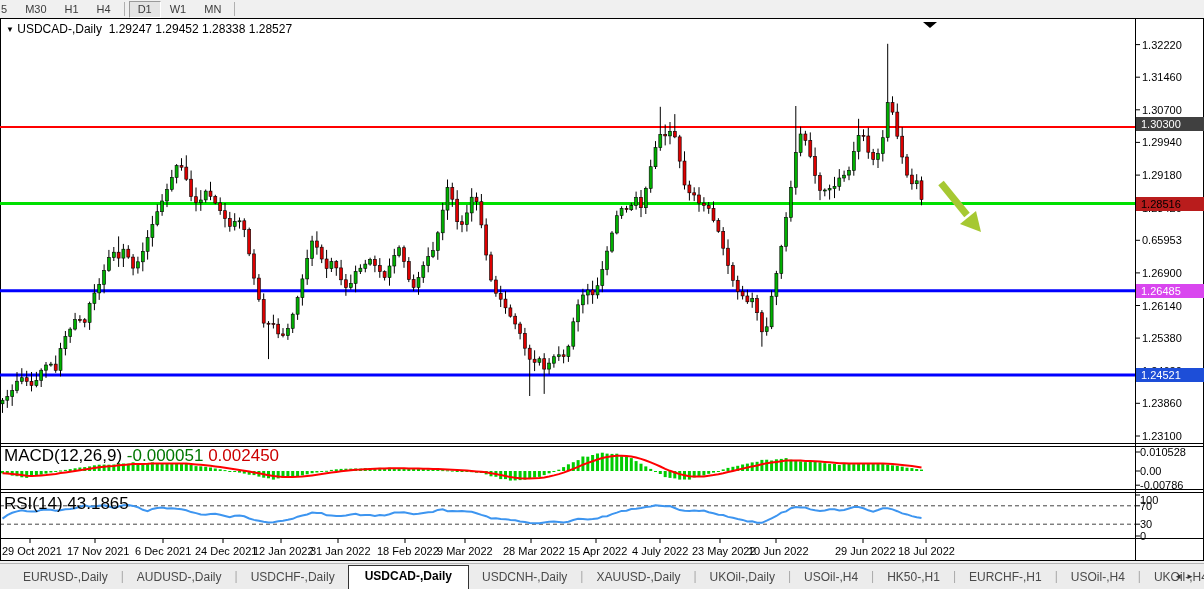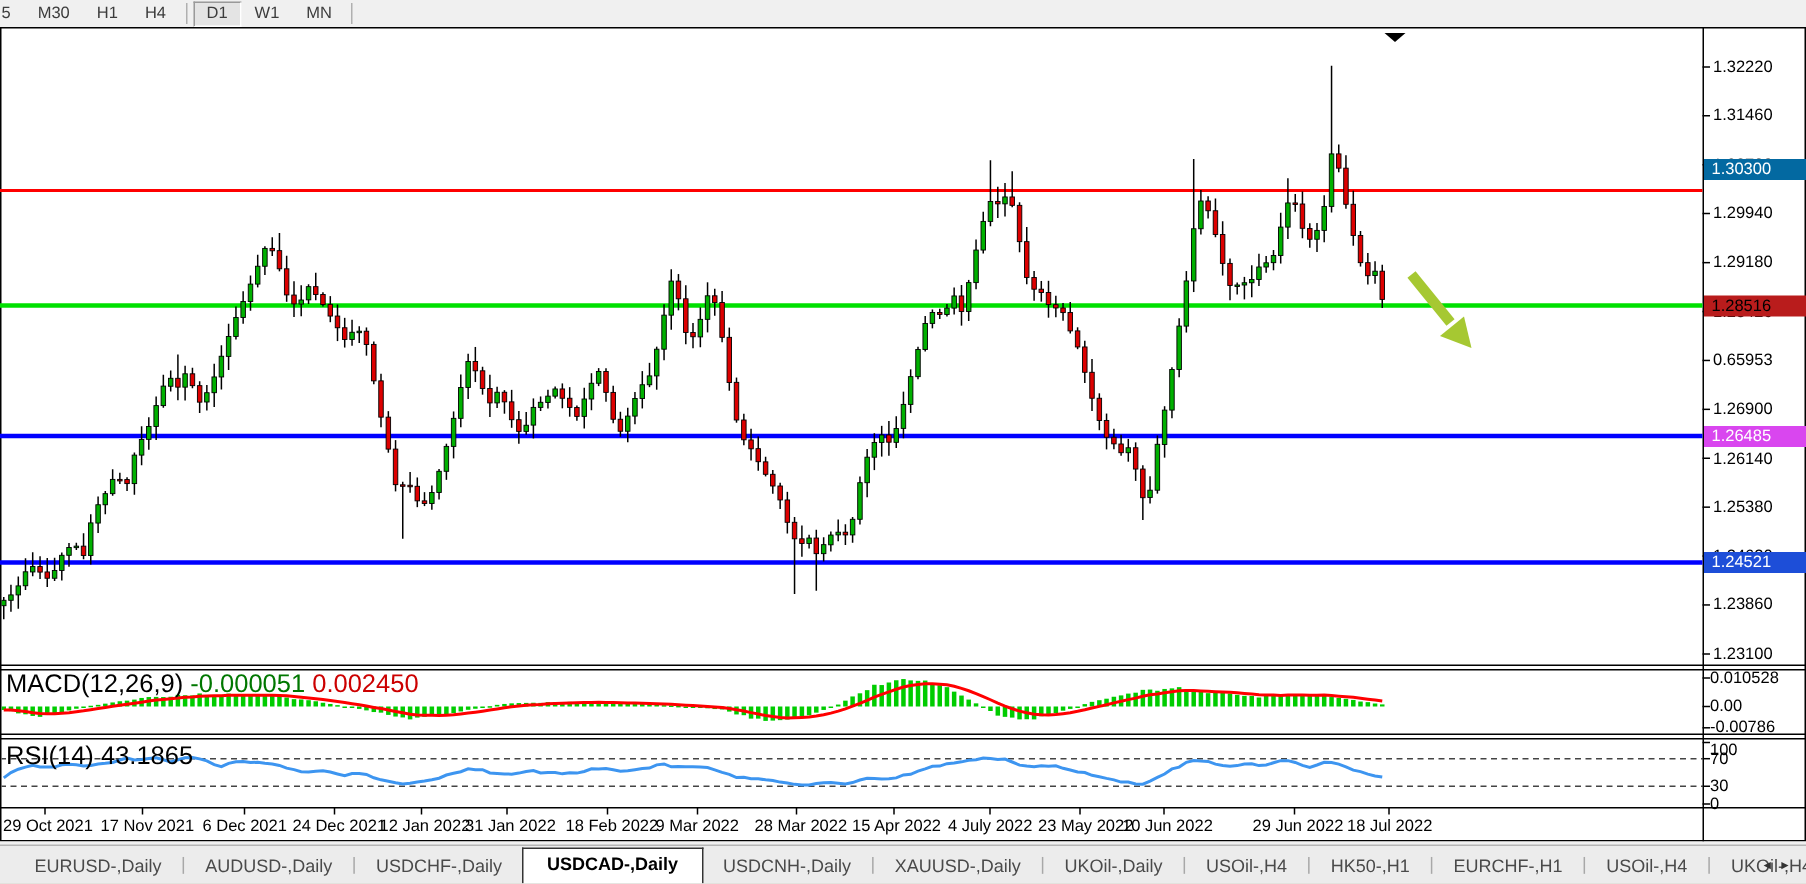"▼ USDCAD-,Daily 1.29247 1.29452 1.28338" div.overlay { html: none -> <div> <span>▼</span> <span>USDCAD-,Daily</span>&nbsp; <span>1.29247 1.29452 1.28338 1.28527</span> </div> }
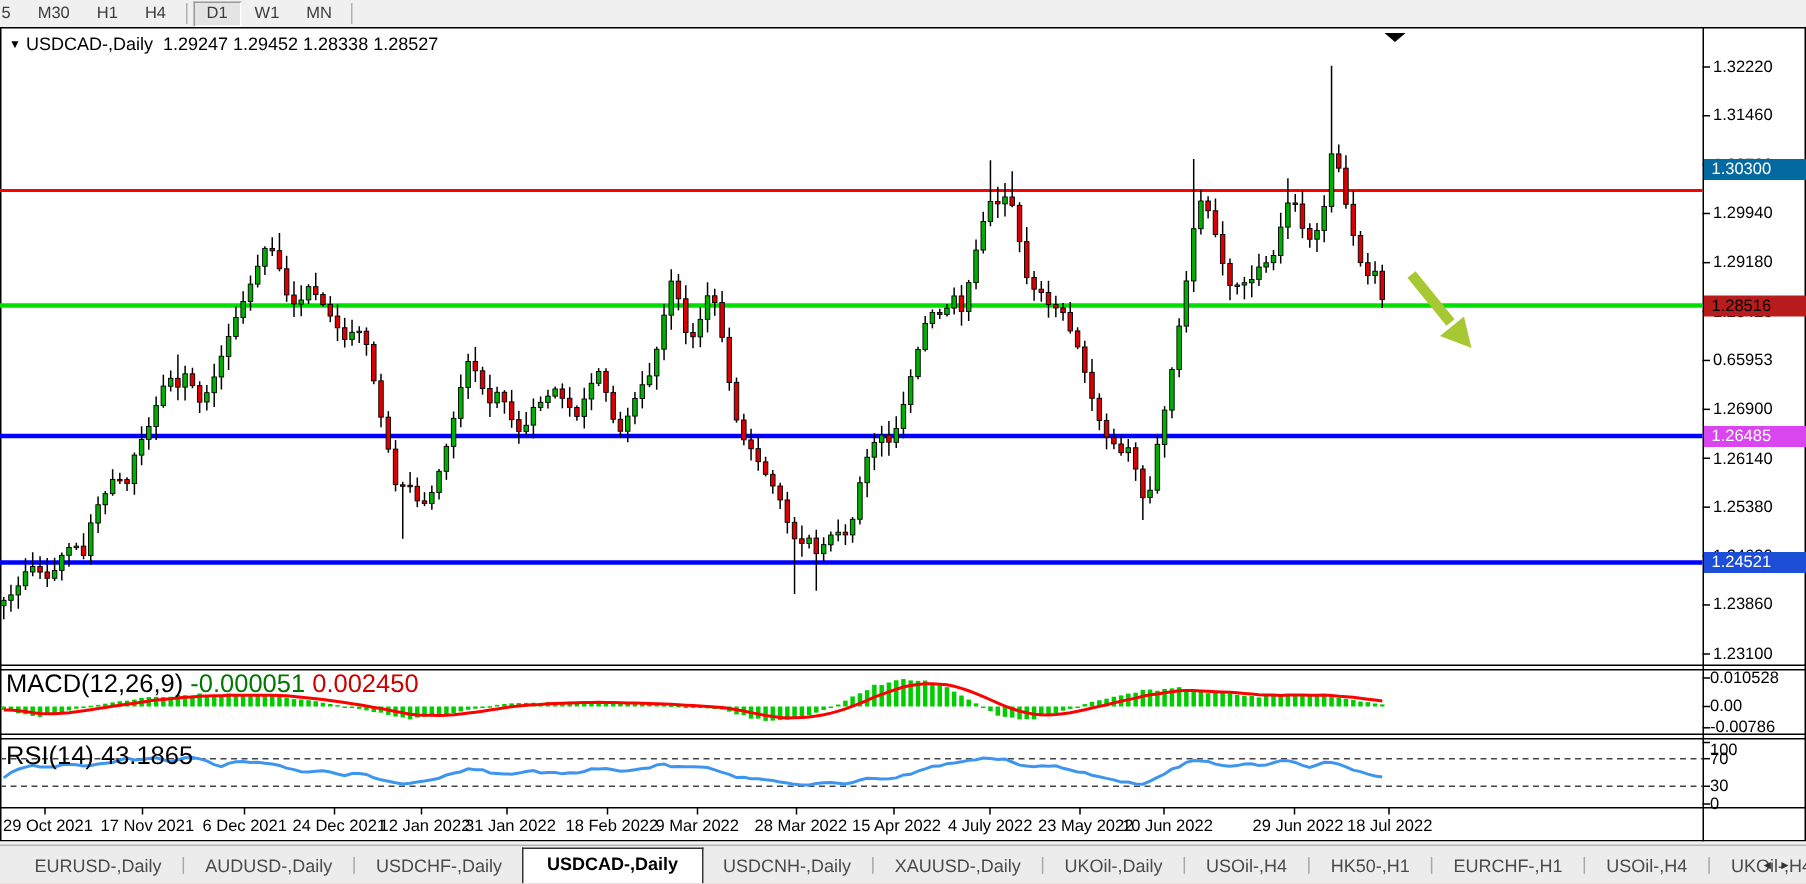"1.30300" div.badge { background: #0369a1 -> #404040; top: 95px -> 106px }
